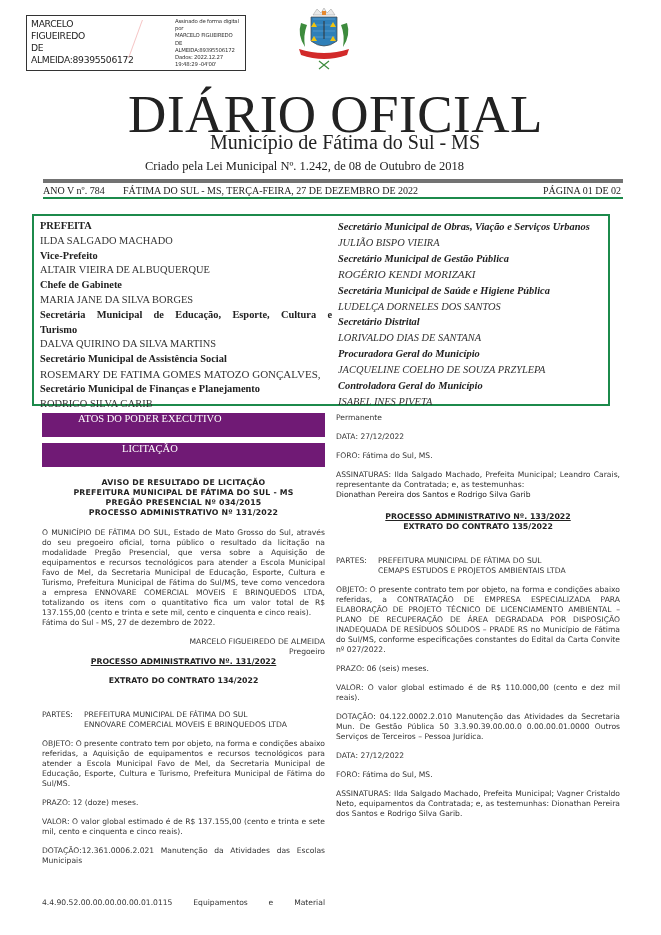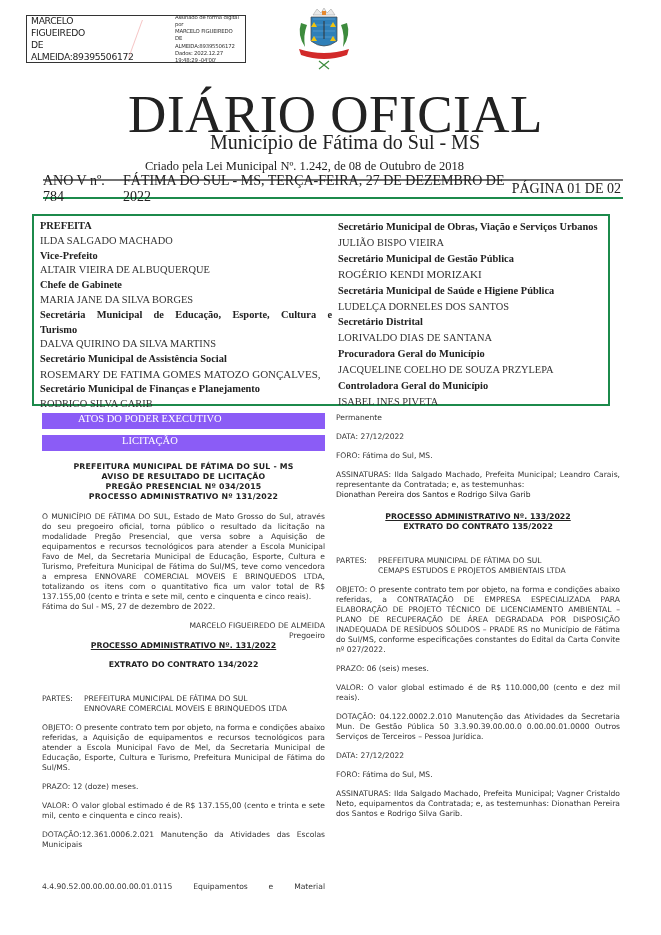"MARCELO FIGUEIREDO" .sig-box { align-items: center -> flex-start; height: 48px -> 56px }
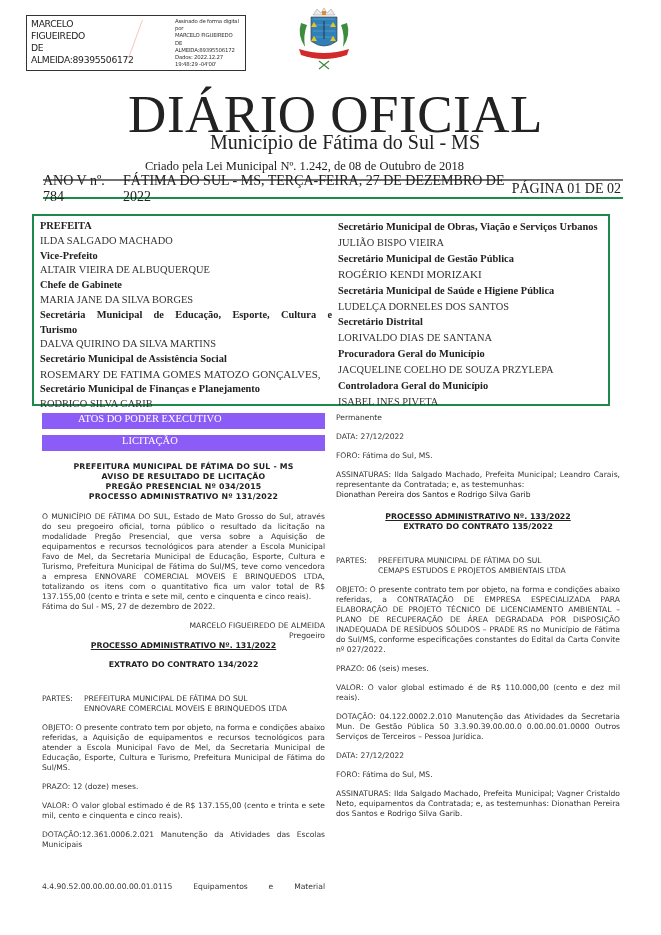"ANO V nº. 784" .issue-bar { border-top: 2px solid #737373 -> 4px solid #737373; font-size: 14px -> 10px }
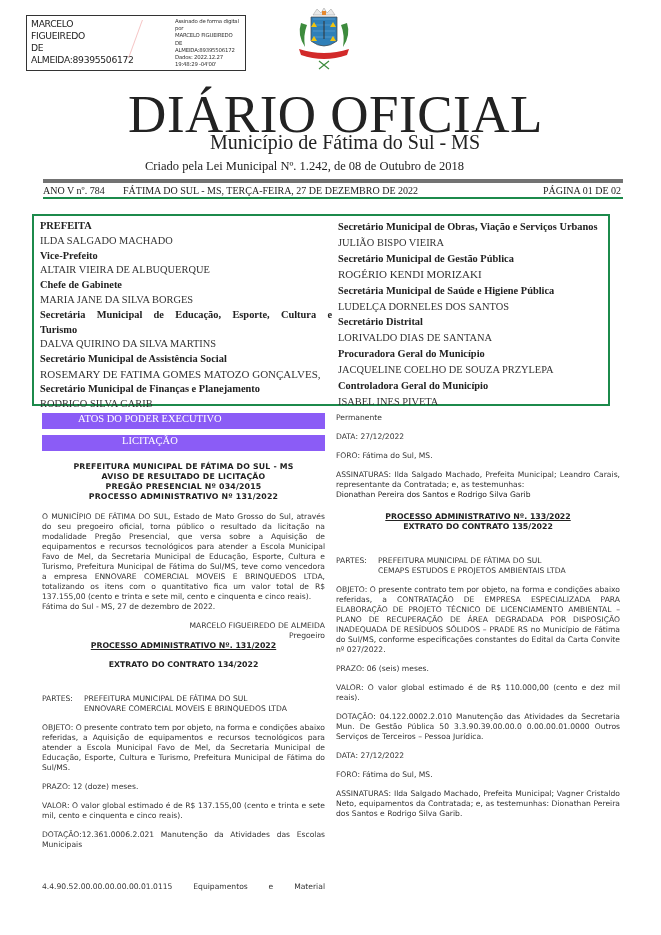"Secretário Municipal de Obras, Viação" .off-col.right { font-style: none -> italic }
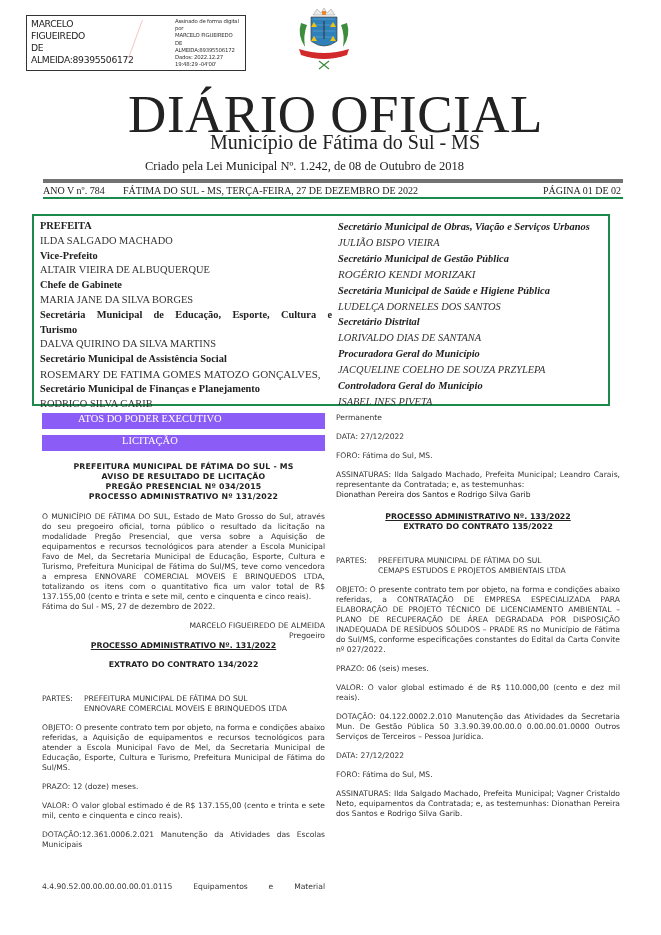"ATOS DO PODER EXECUTIVO" .green-band { background: #8b5cf6 -> #701a75; height: 16px -> 24px }
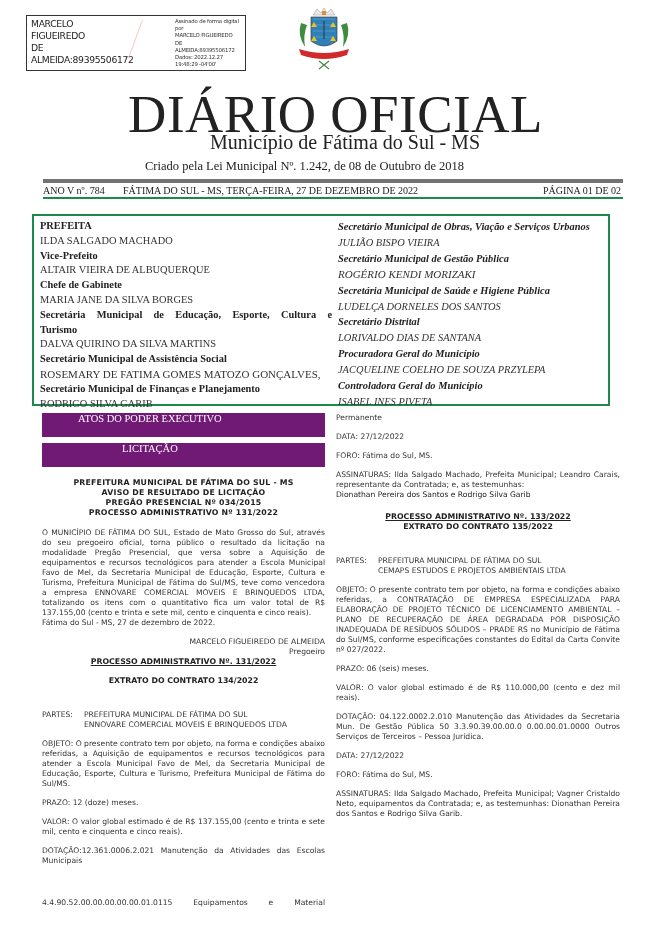"PREFEITURA MUNICIPAL DE FÁTIMA DO SUL -" div { order: before "AVISO DE RESULTADO DE LICITAÇÃO" -> after "AVISO DE RESULTADO DE LICITAÇÃO" }
